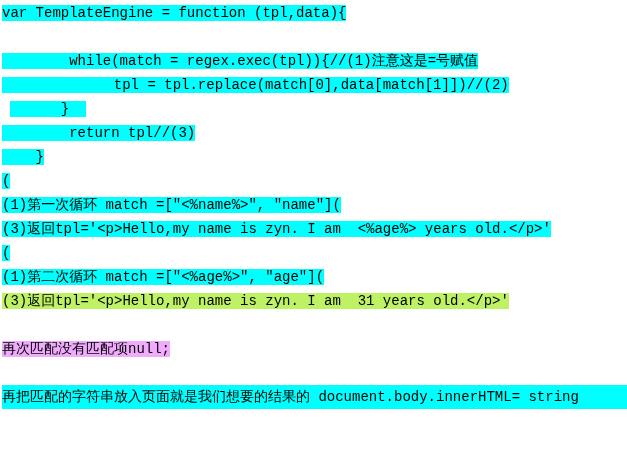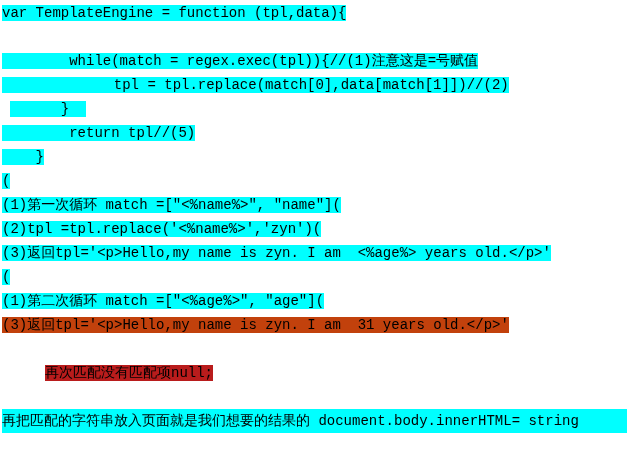"return tpl//(5)" span.hl { text: 5 -> 3 }
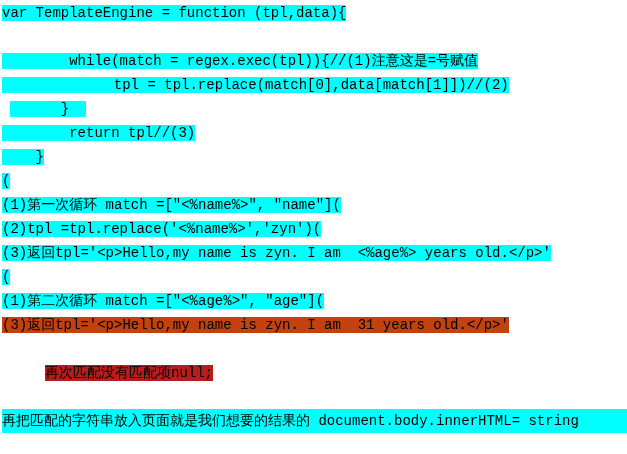"(2)tpl =tpl.replace('<%name%>','zyn')(" div.line { html: <div><span>(2)tpl =tpl.replace('&lt;%name%&gt;','zyn')(</span></div> -> none }
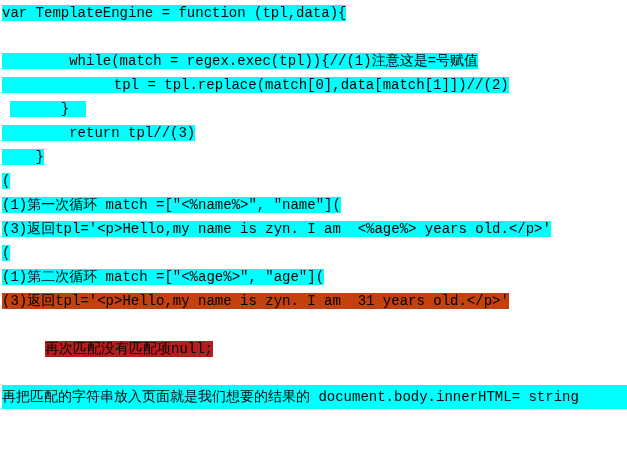"(3)返回tpl='<p>Hello,my name is zyn. I am 31" span.hl { background: #c2410c -> #bef264 }
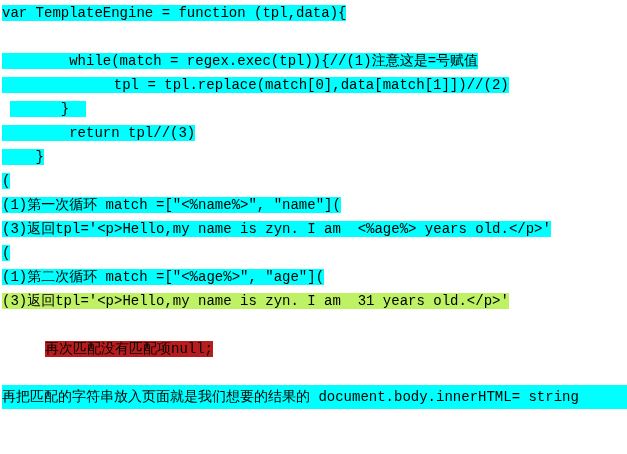"再次匹配没有匹配项null;" span.hl { background: #b91c1c -> #f0abfc; margin-left: 43px -> none }
